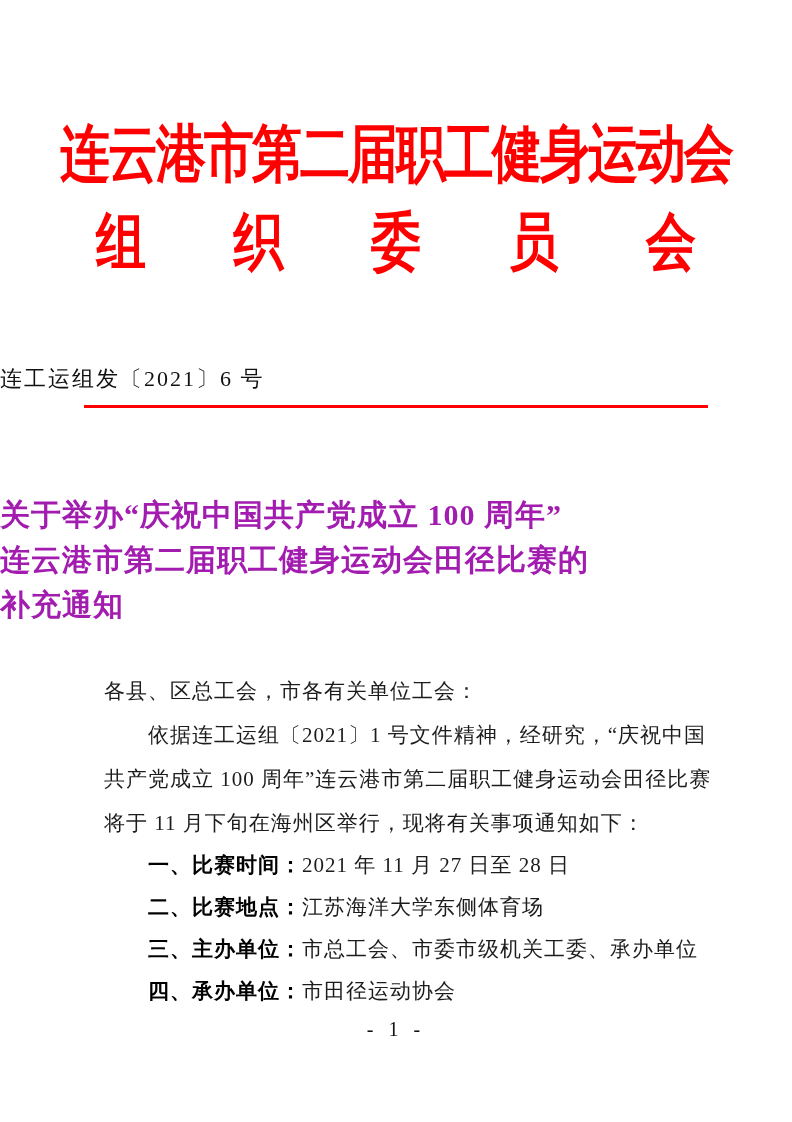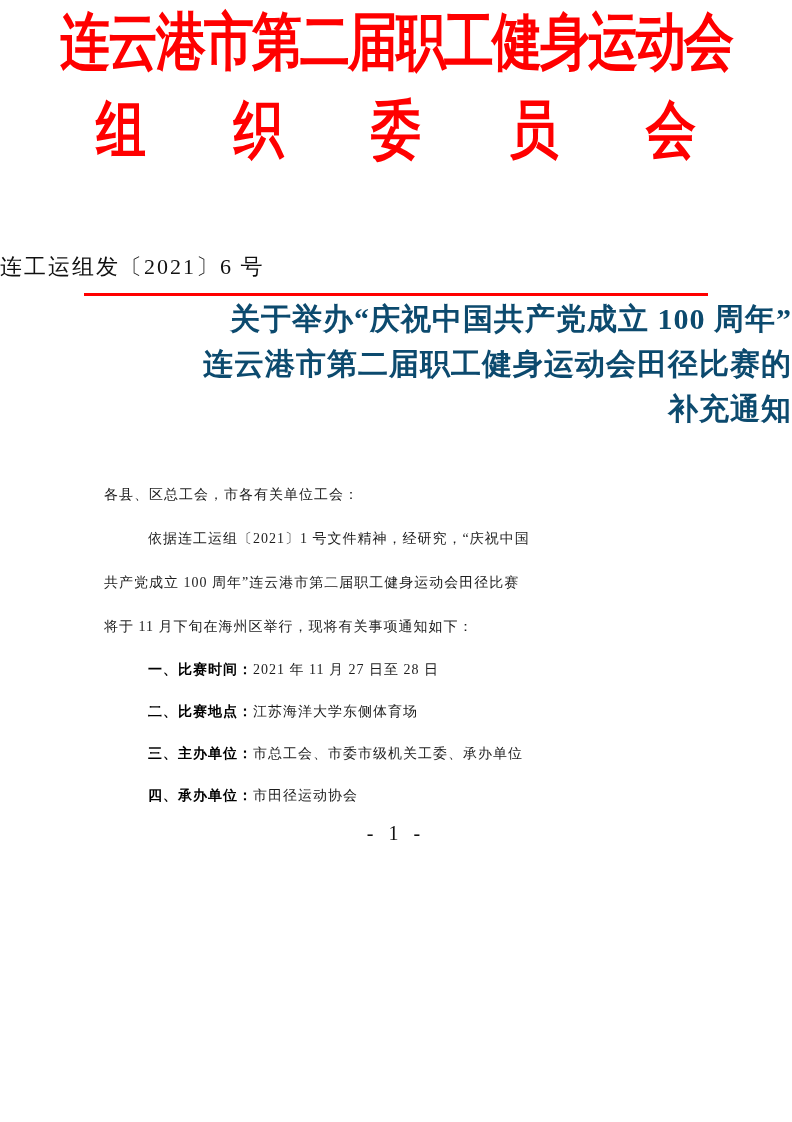"连云港市第二届职工健身运动会" .letterhead { padding-top: none -> 112px }
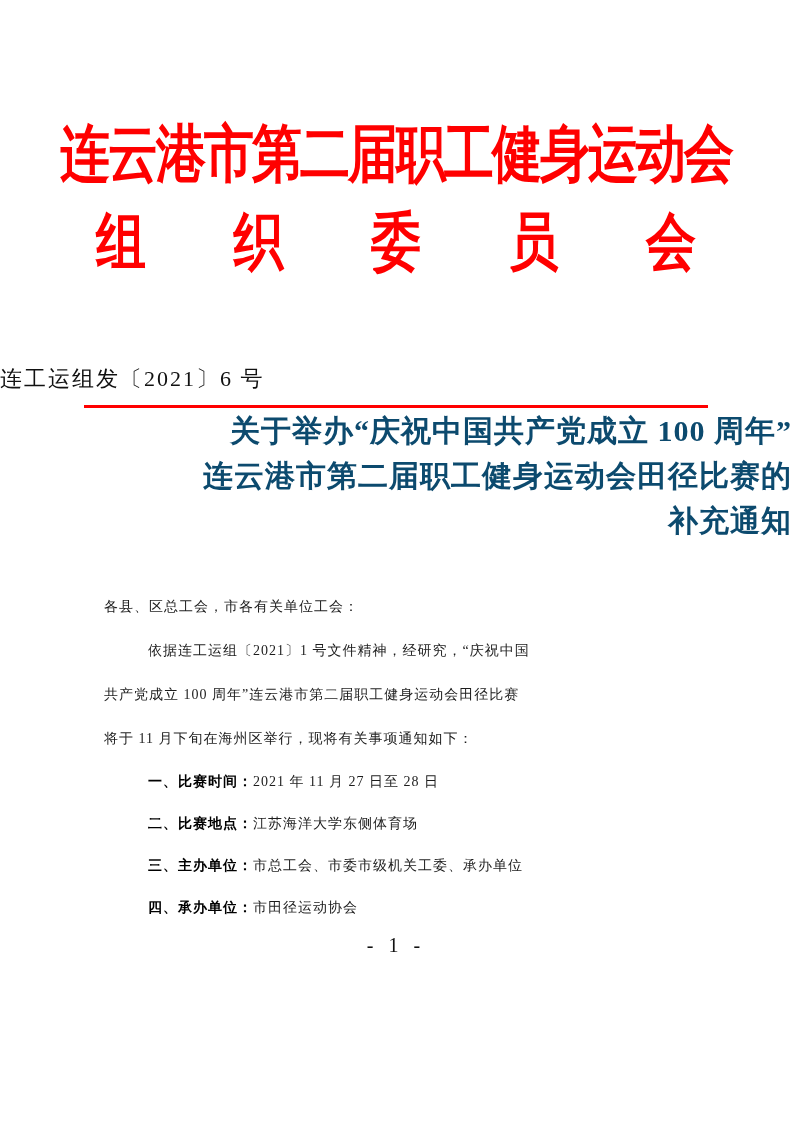"关于举办“庆祝中国共产党成立 100 周年”" .title { color: #0c4a6e -> #a21caf; margin-top: none -> 84px; text-align: right -> left }
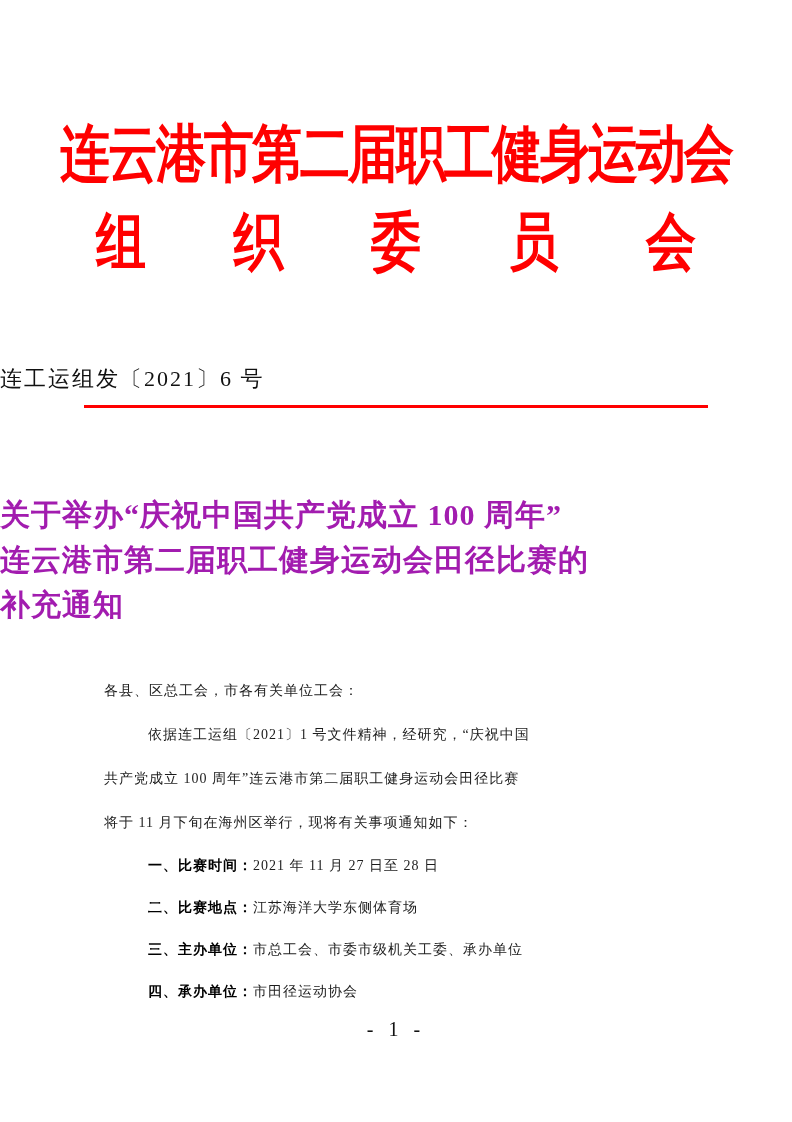"各县、区总工会，市各有关单位工会：" .body { font-size: 14px -> 21px }
